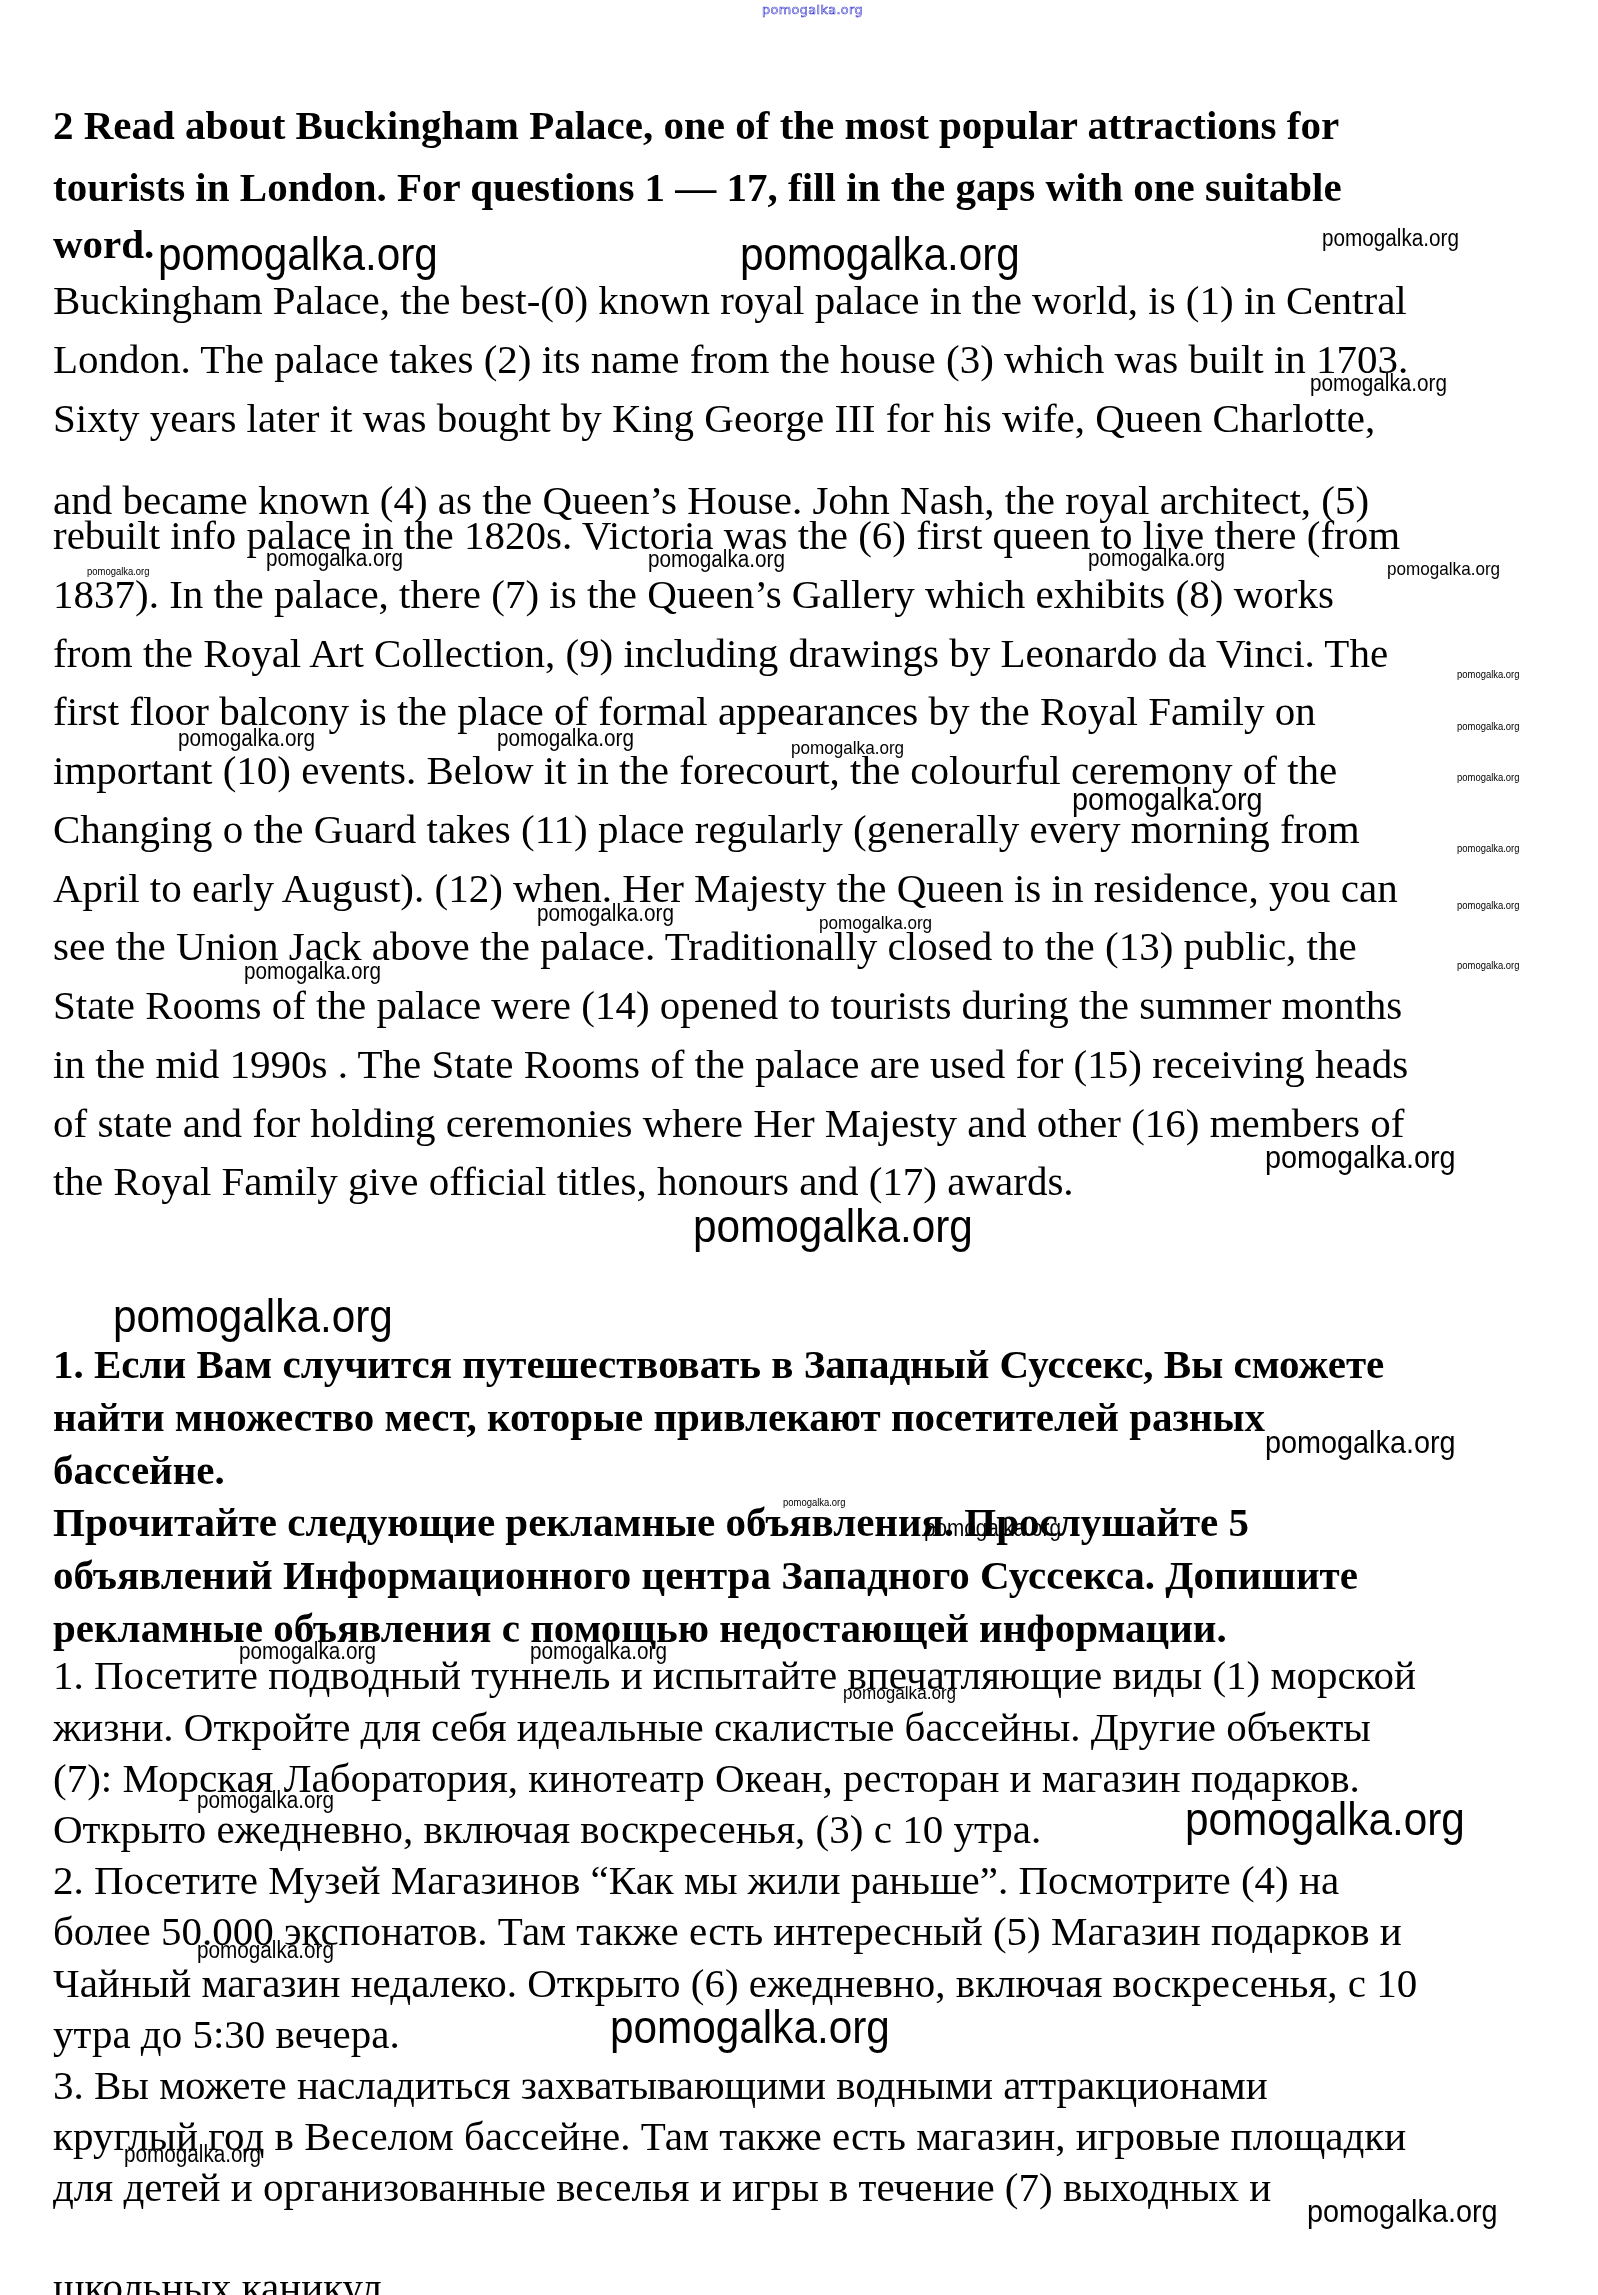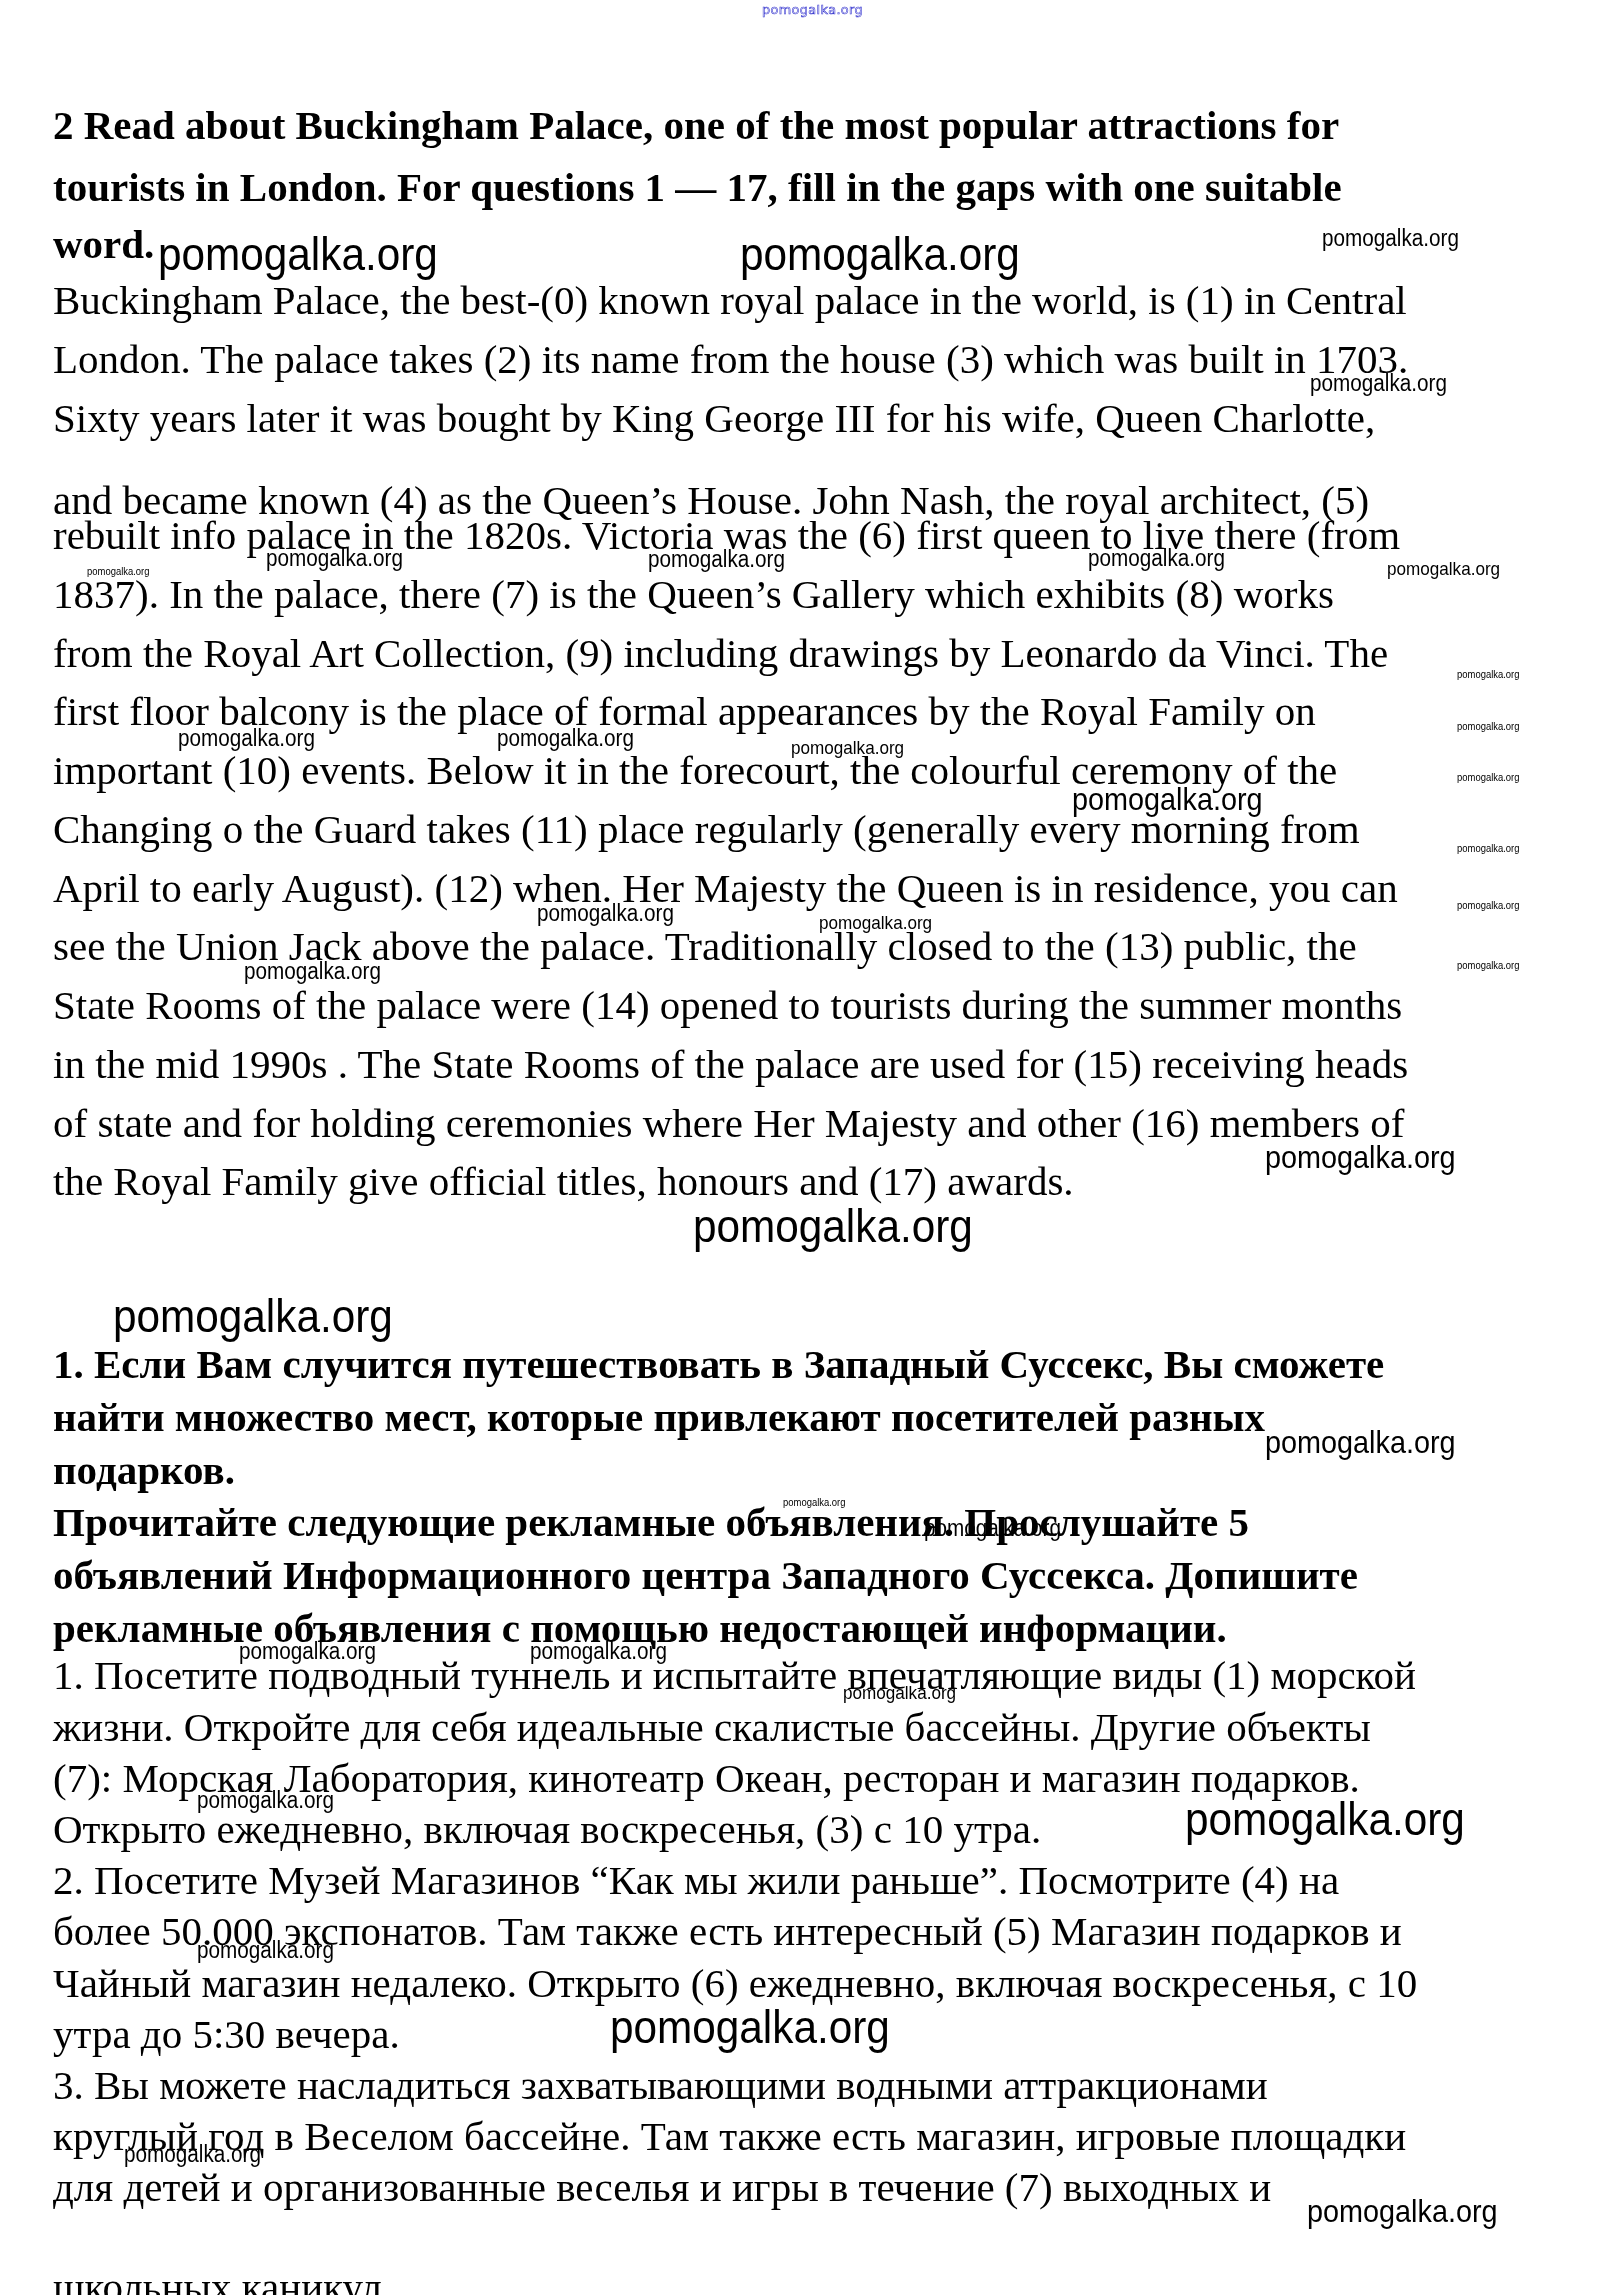"подарков." div.line { text: подарков -> бассейне }
